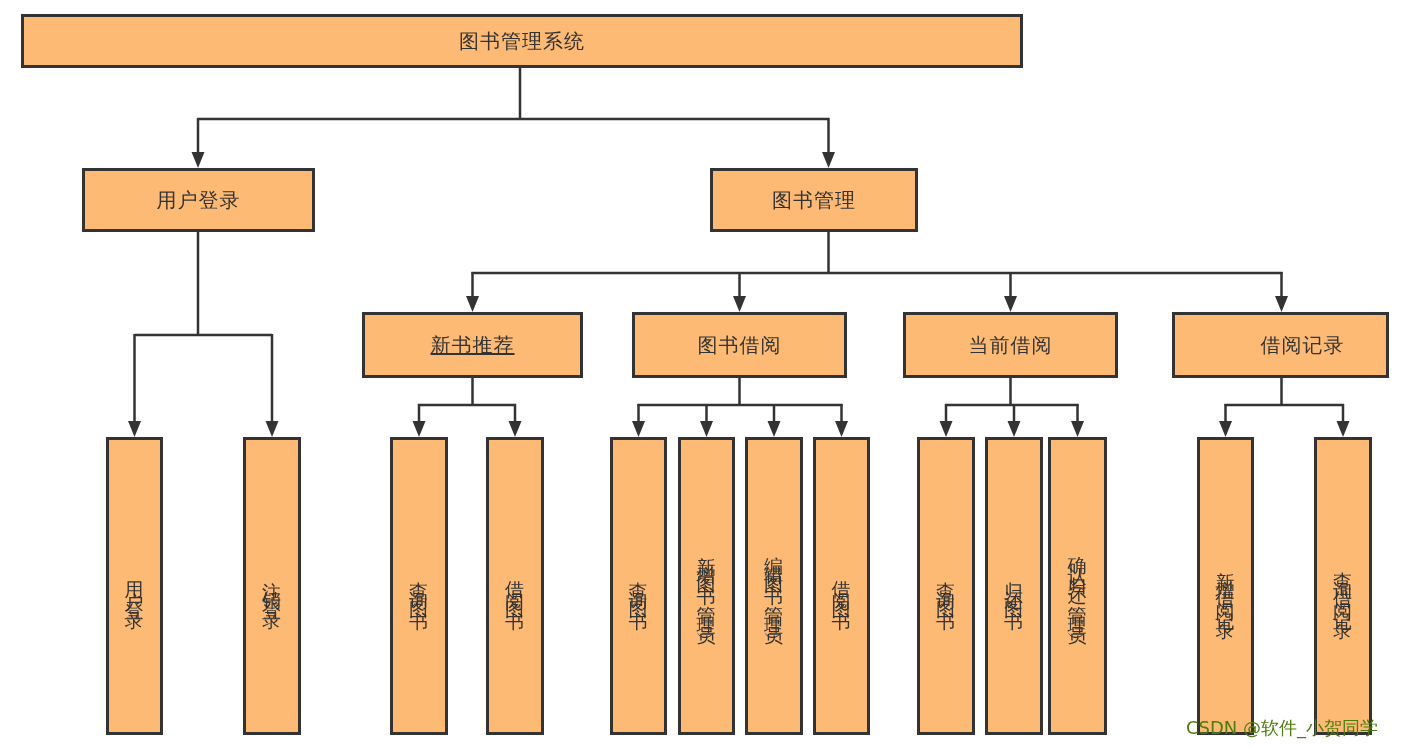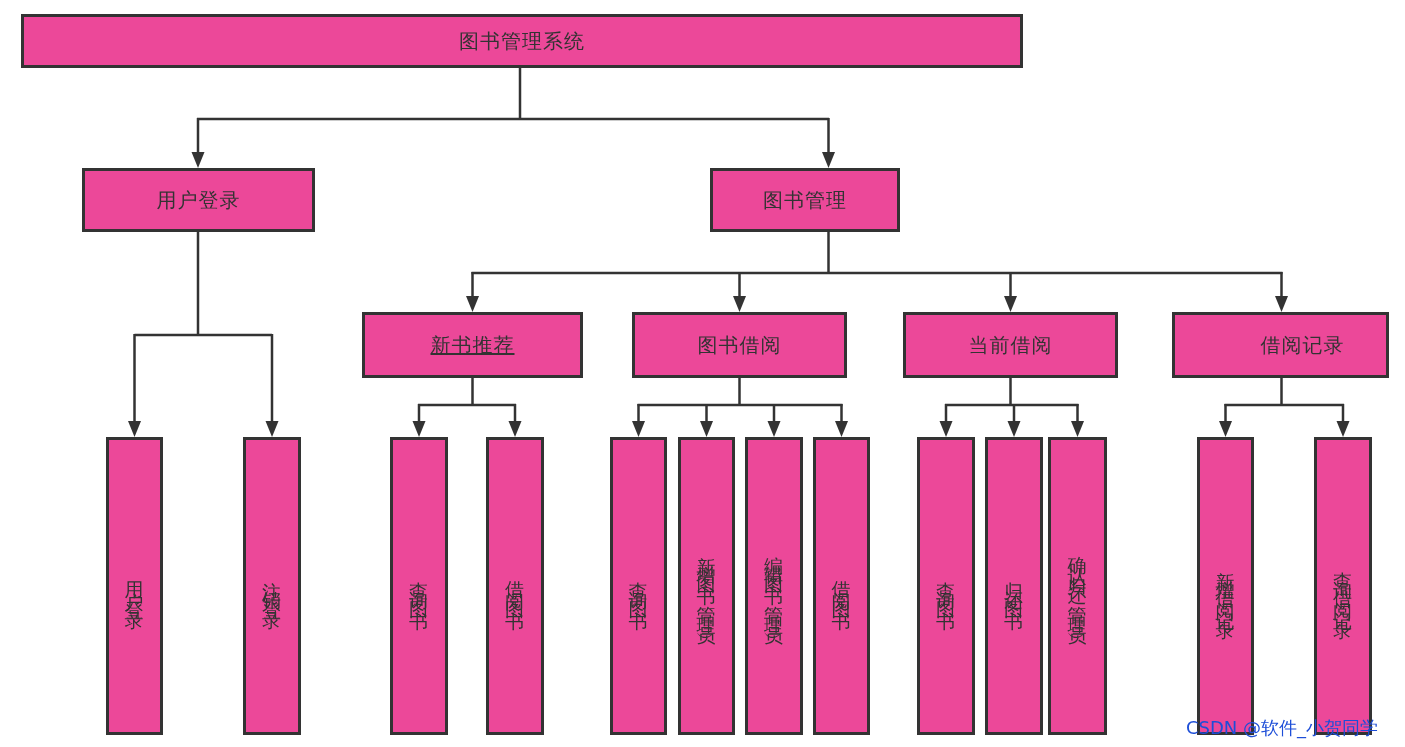"图书管理系统" .box { background: #ec4899 -> #fdba74 }
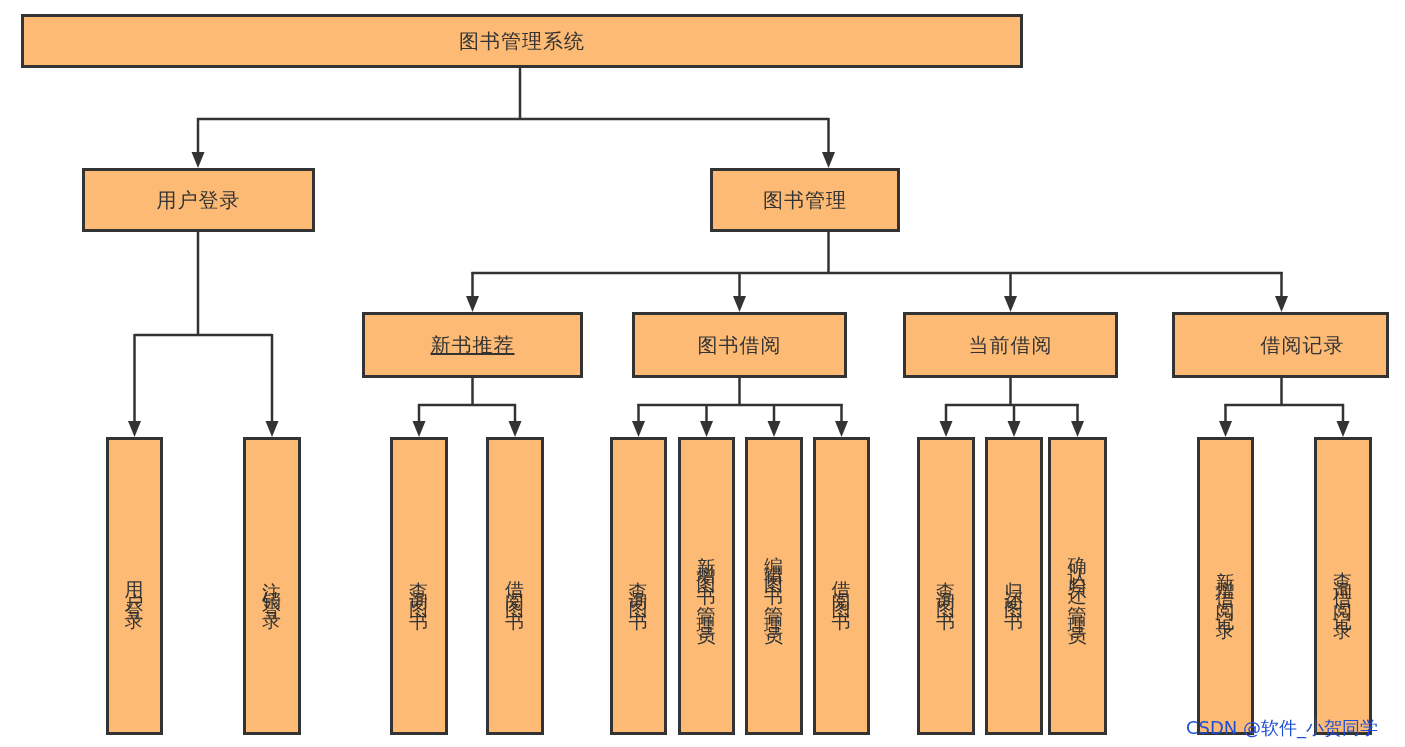"图书管理" div.box { width: 190px -> 208px }
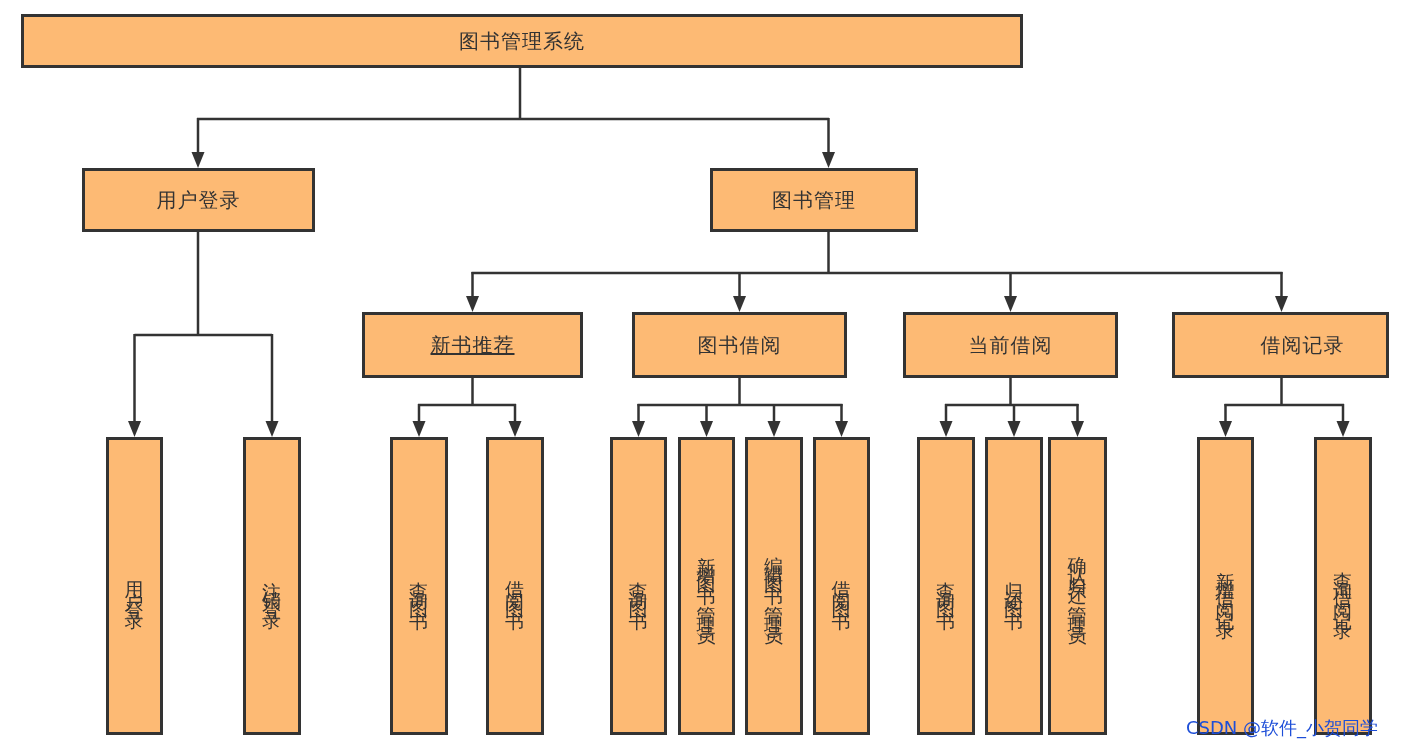"CSDN @软件_小贺同学" .watermark { color: #1d4ed8 -> #4d7c0f }
